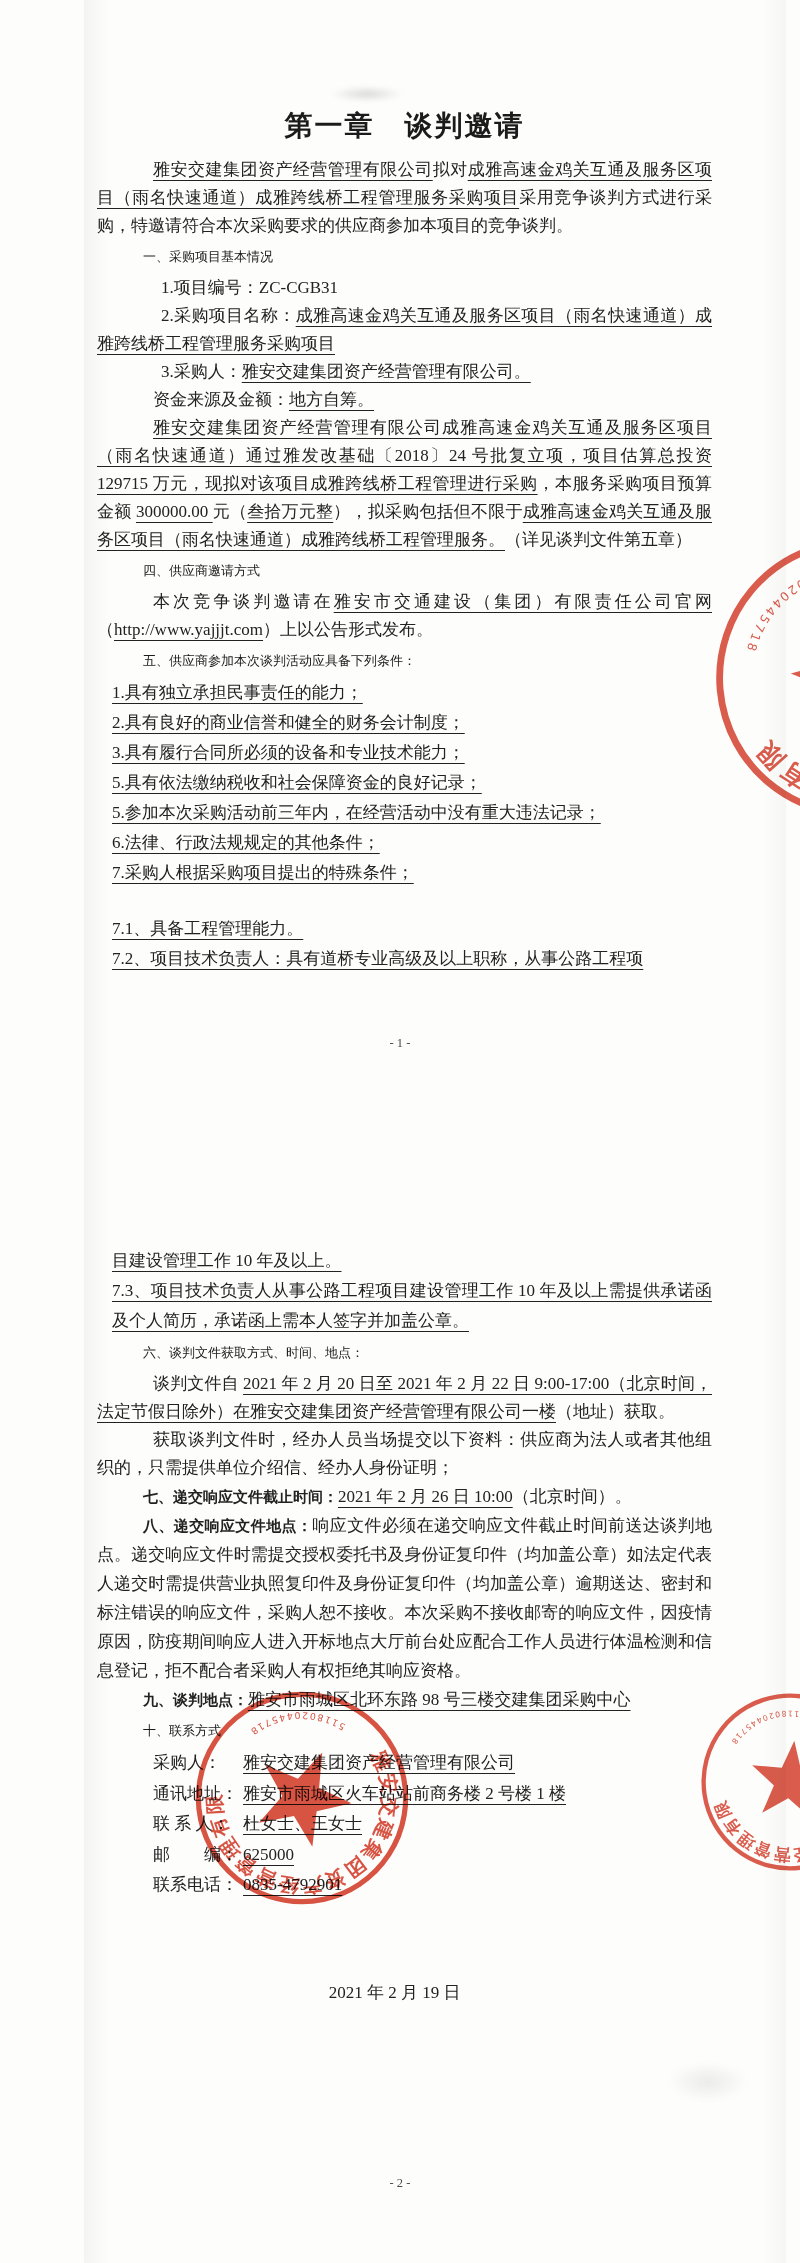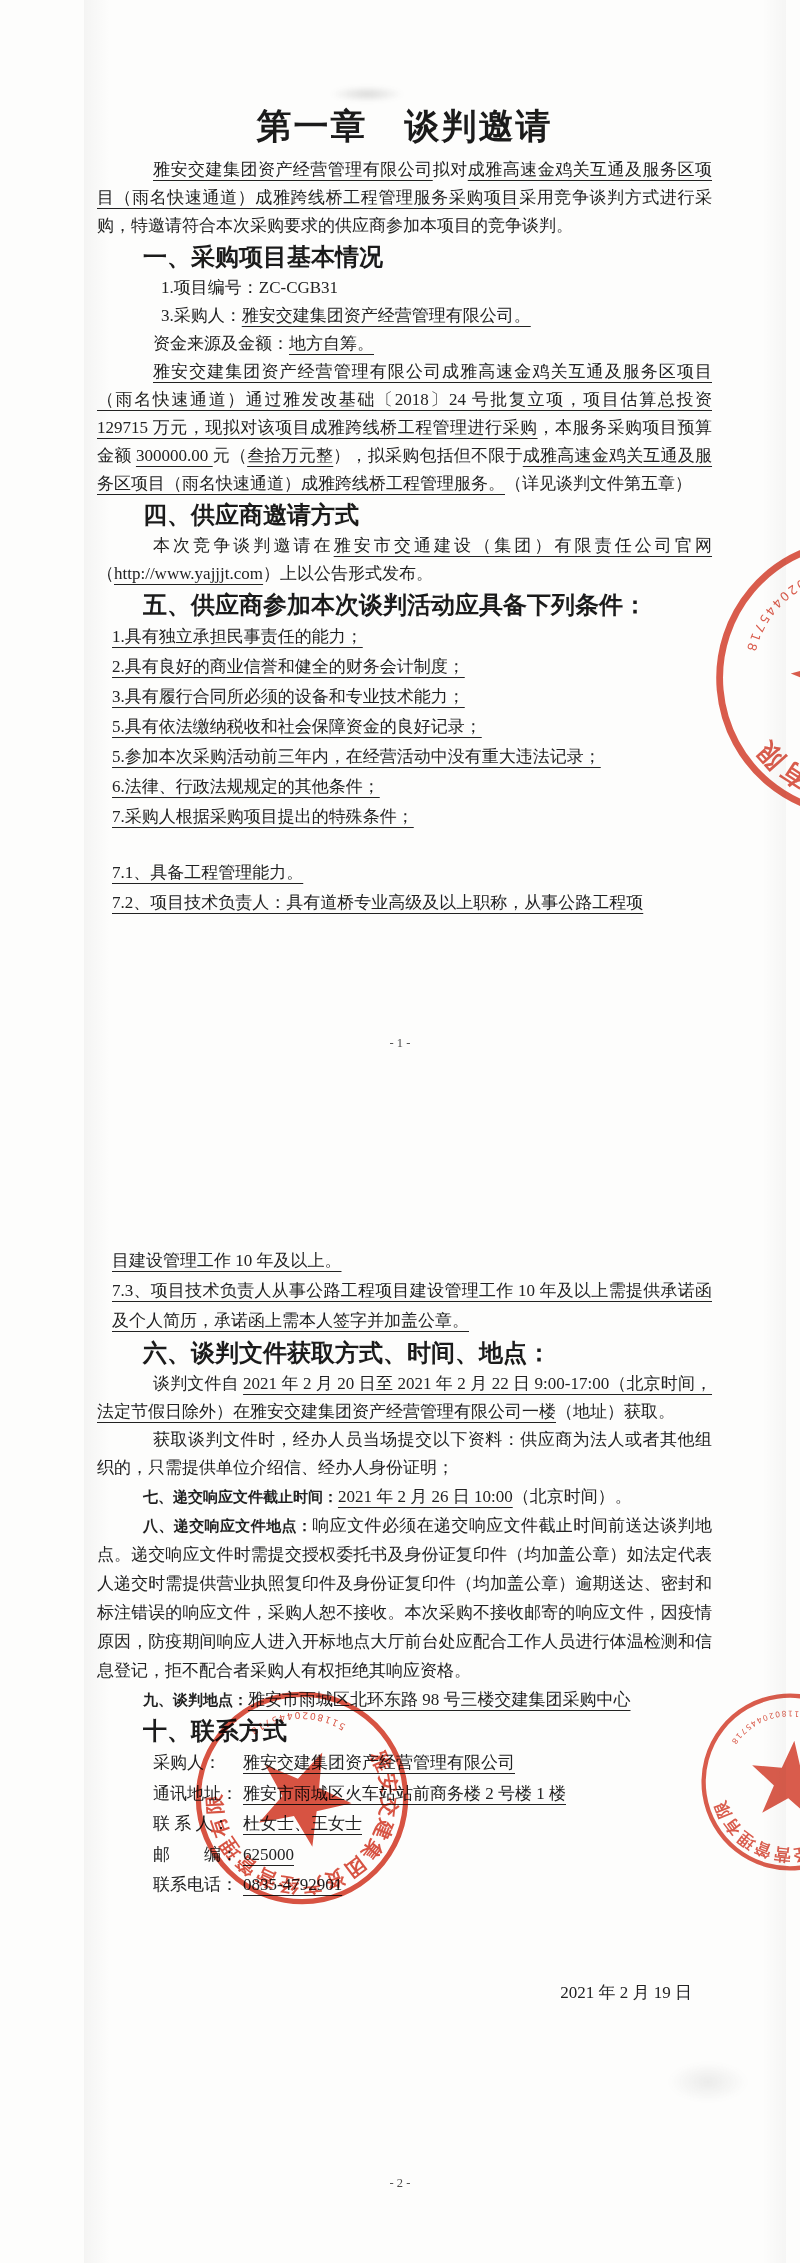"第一章 谈判邀请" .title { font-size: 35px -> 28px }
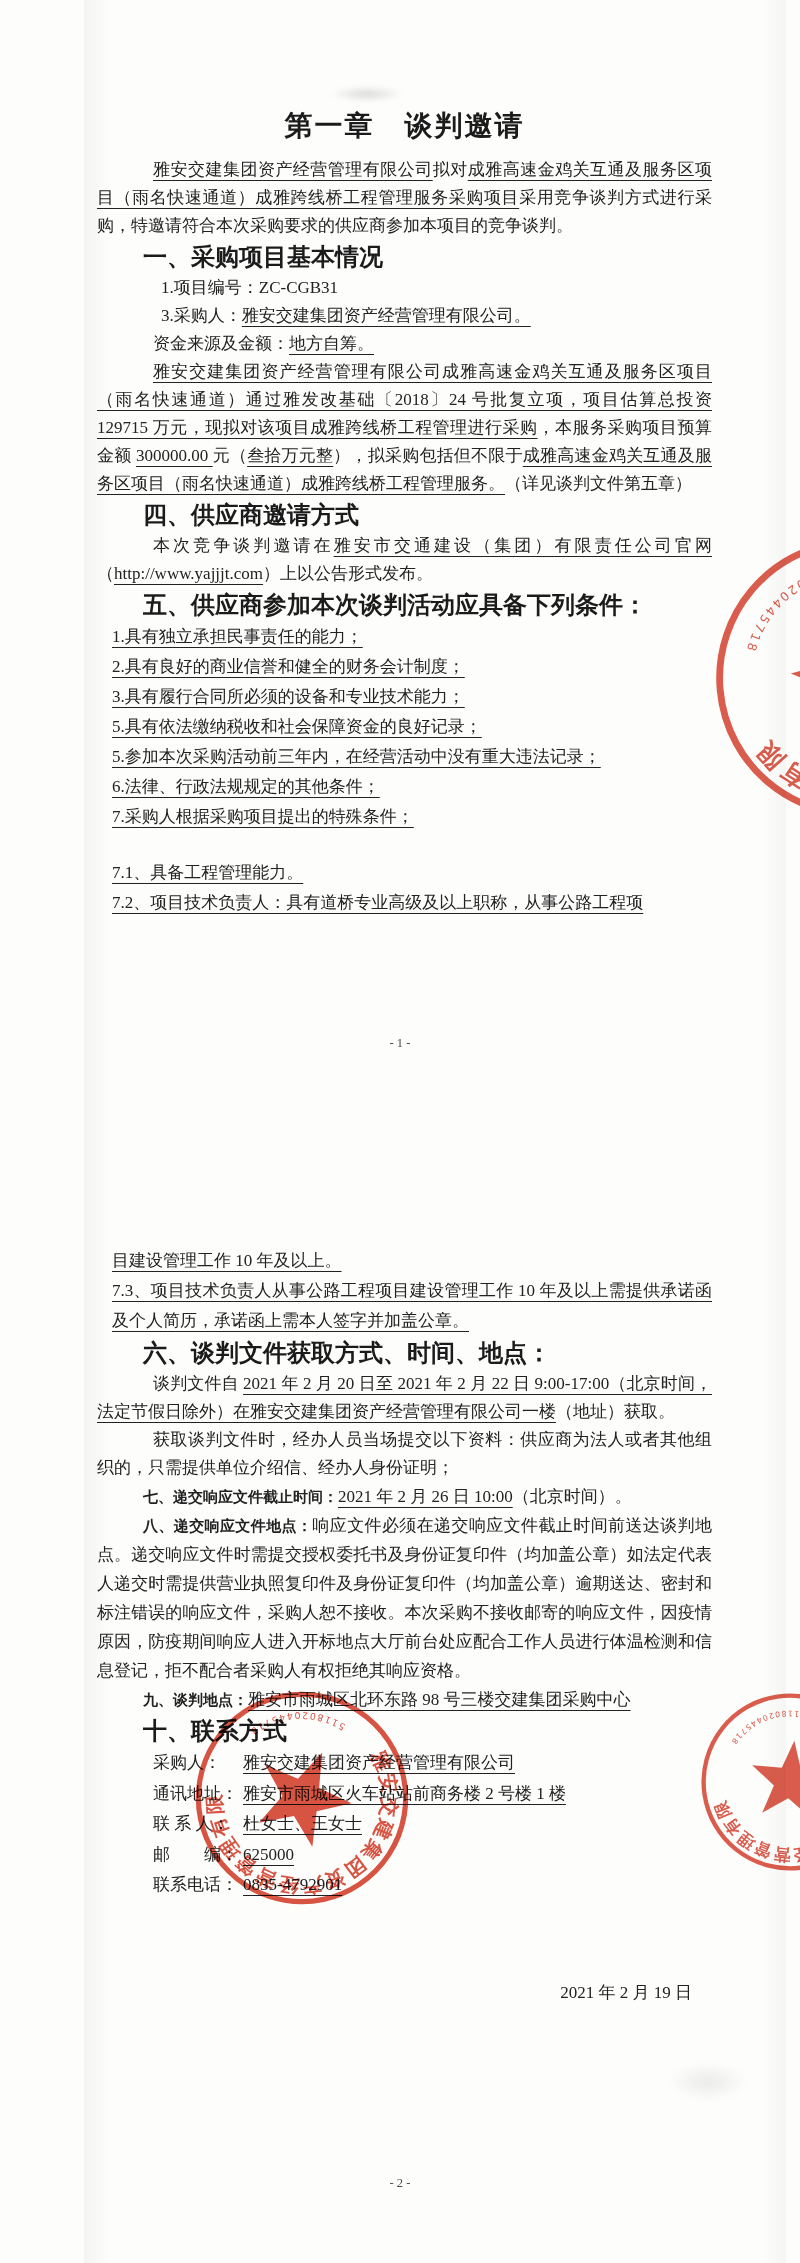"一、采购项目基本情况" .h2 { font-size: 24px -> 13px; font-weight: bold -> normal }
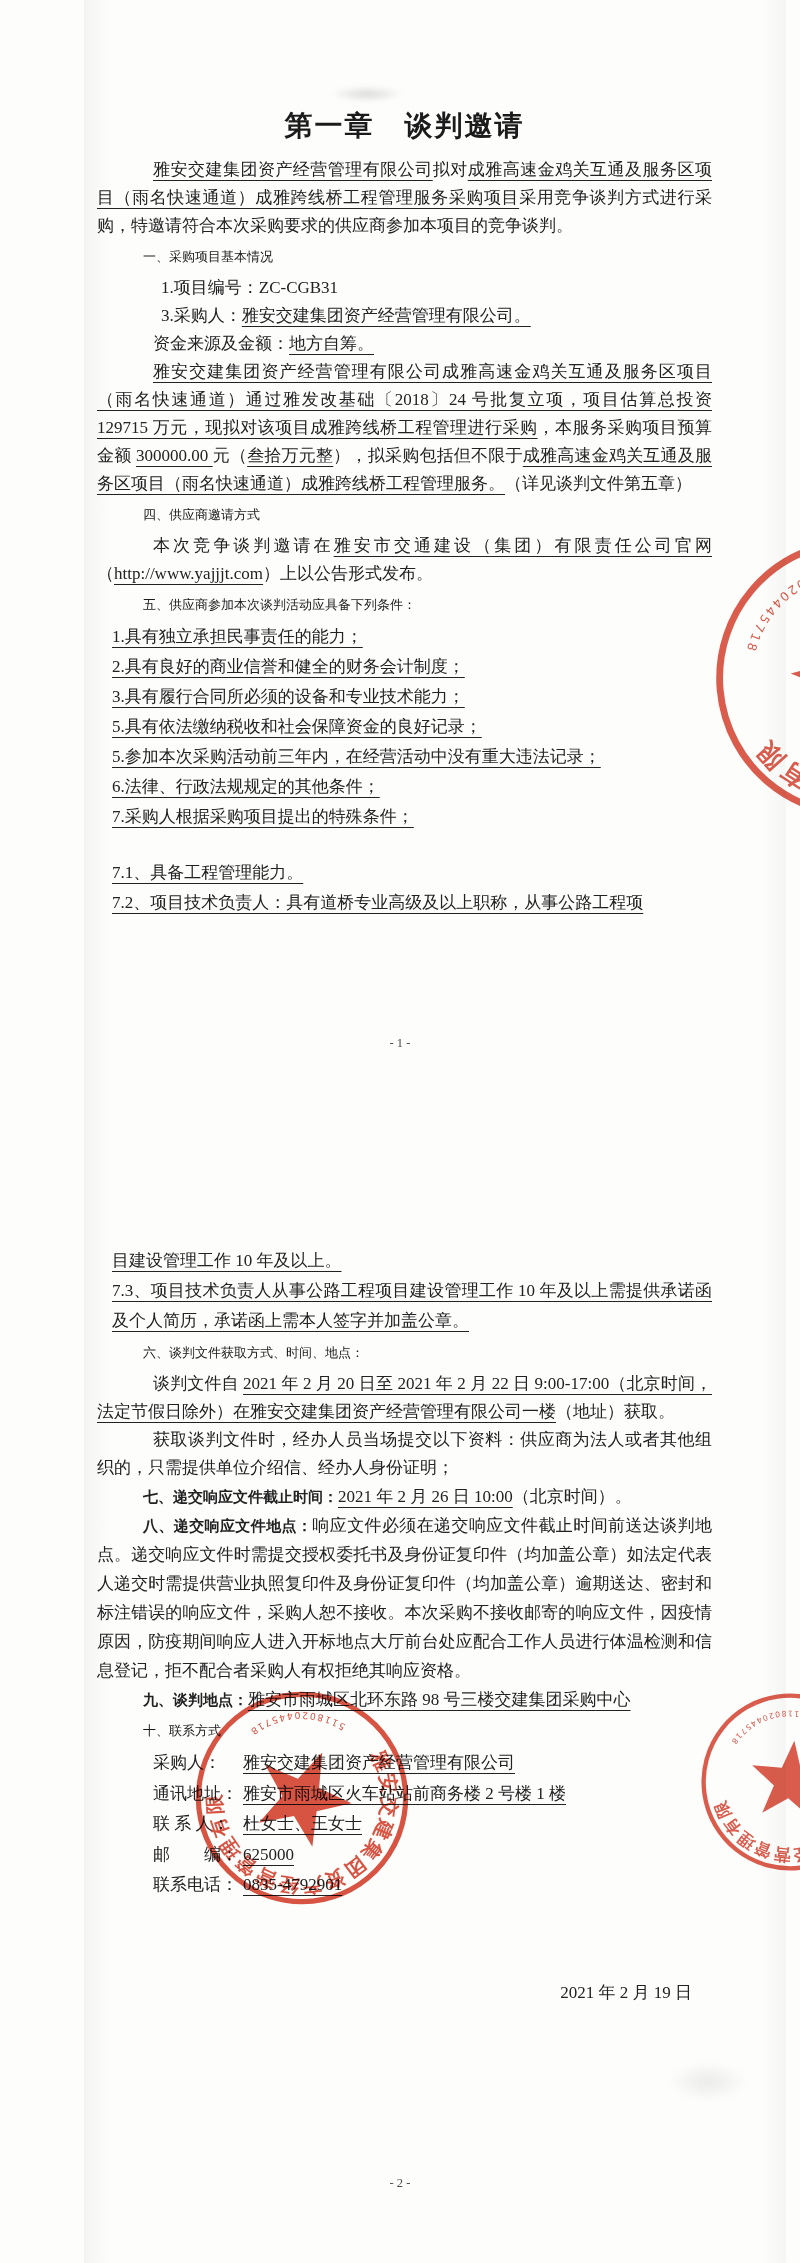"2.采购项目名称：成雅高速金鸡关互通及服务区项目（雨名快速通道）成雅跨线桥工程管" p.item { html: none -> <p><span>2.采购项目名称：</span><span>成雅高速金鸡关互通及服务区项目（雨名快速通道）成雅跨线桥工程管理服务采购项目</span></p> }
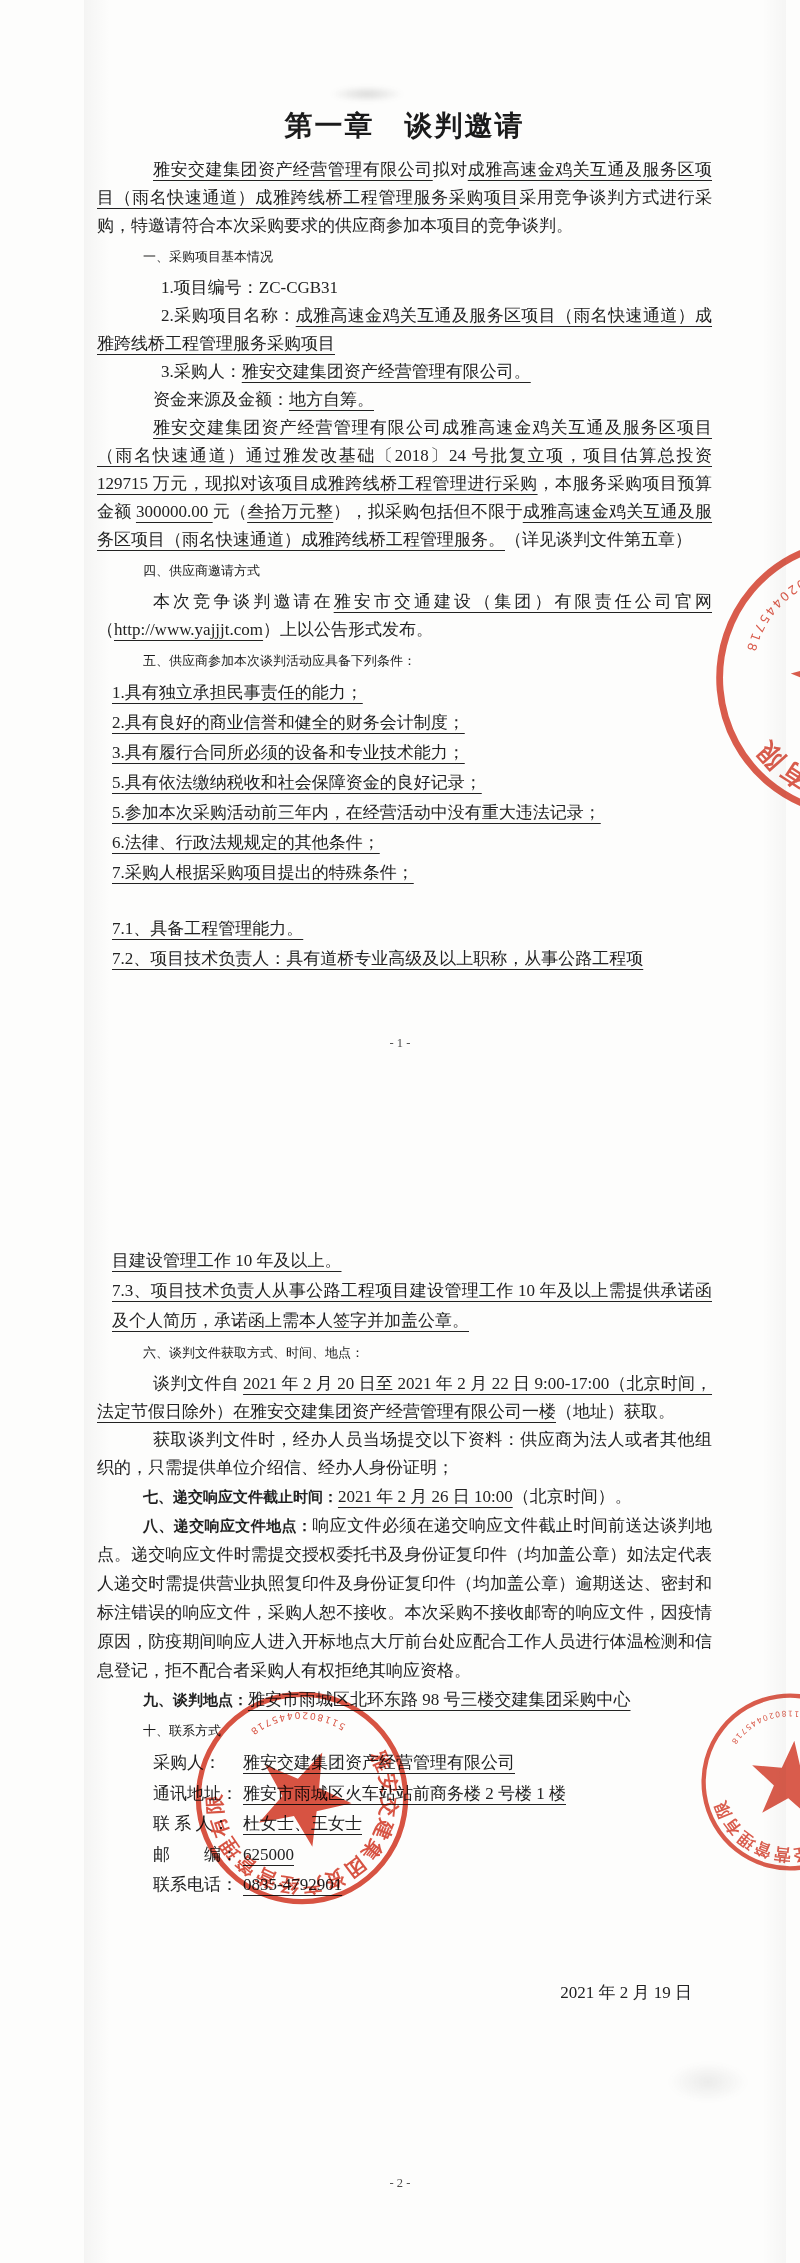"2021 年 2 月 19" .date-line { text-align: right -> center }
